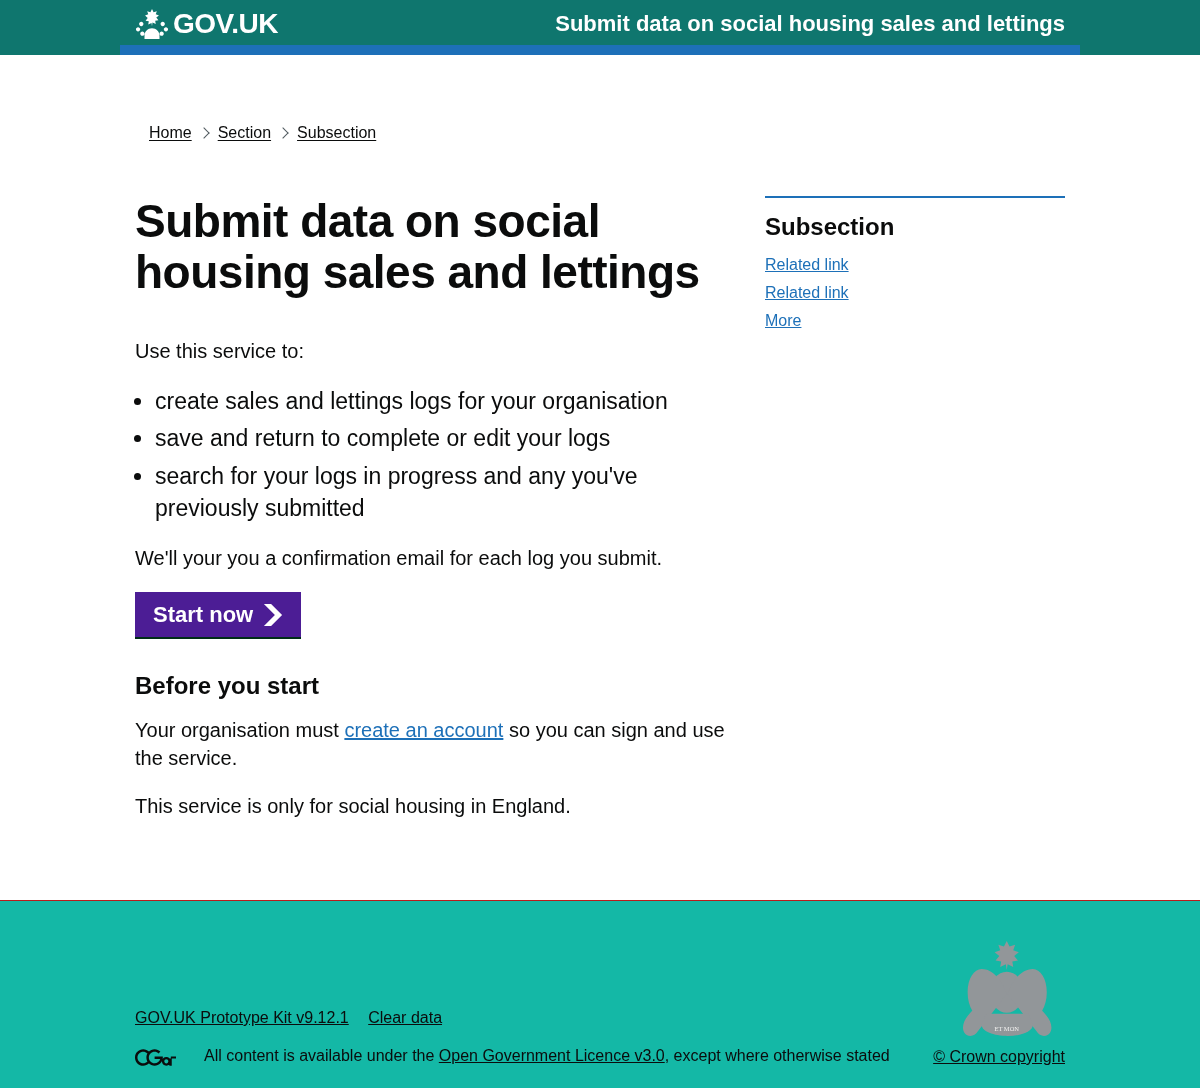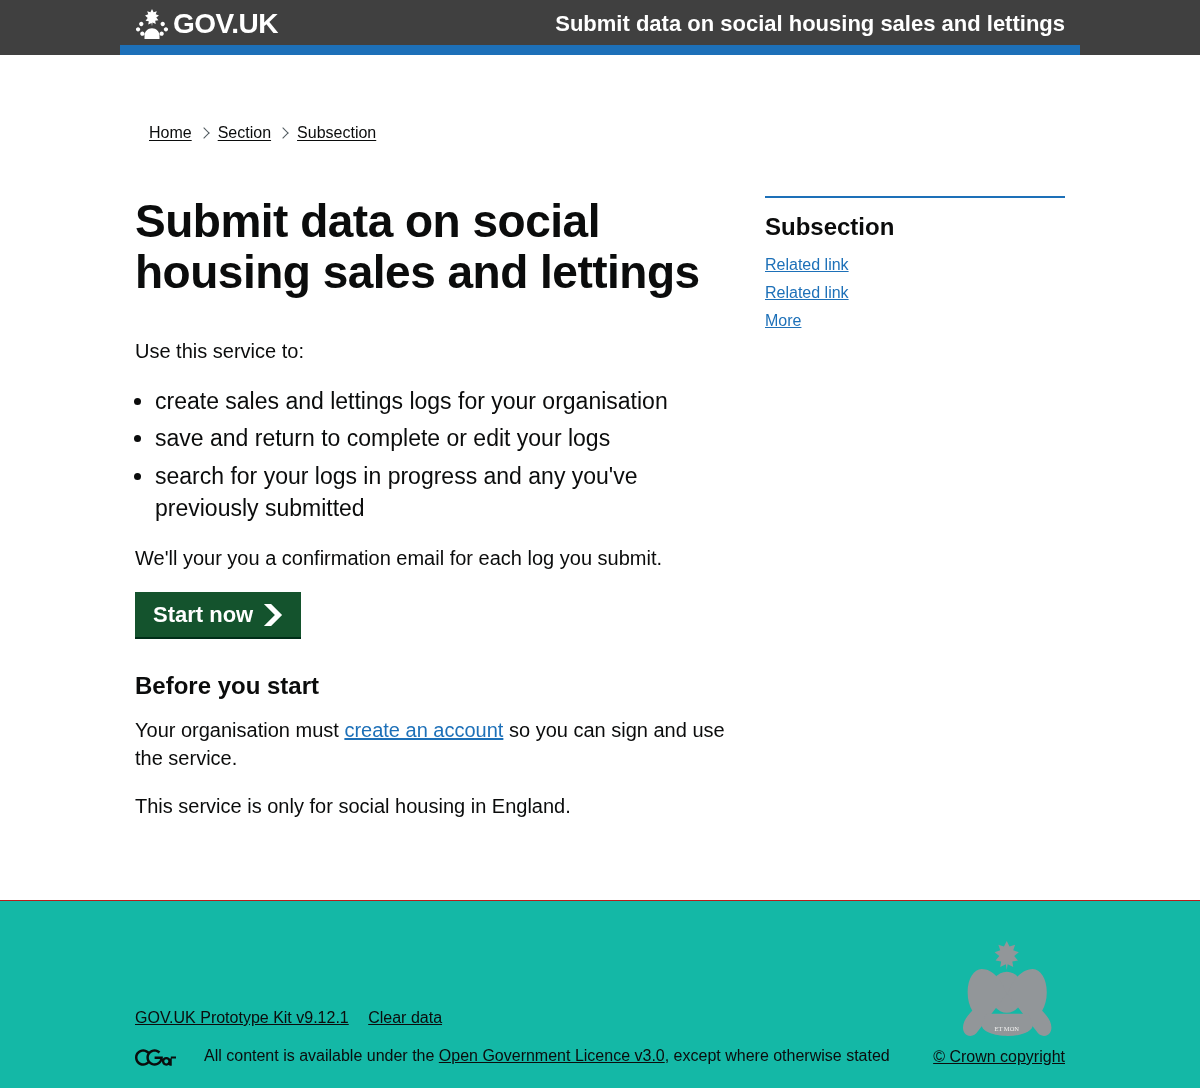"GOV.UK" .header { background: #404040 -> #0f766e }
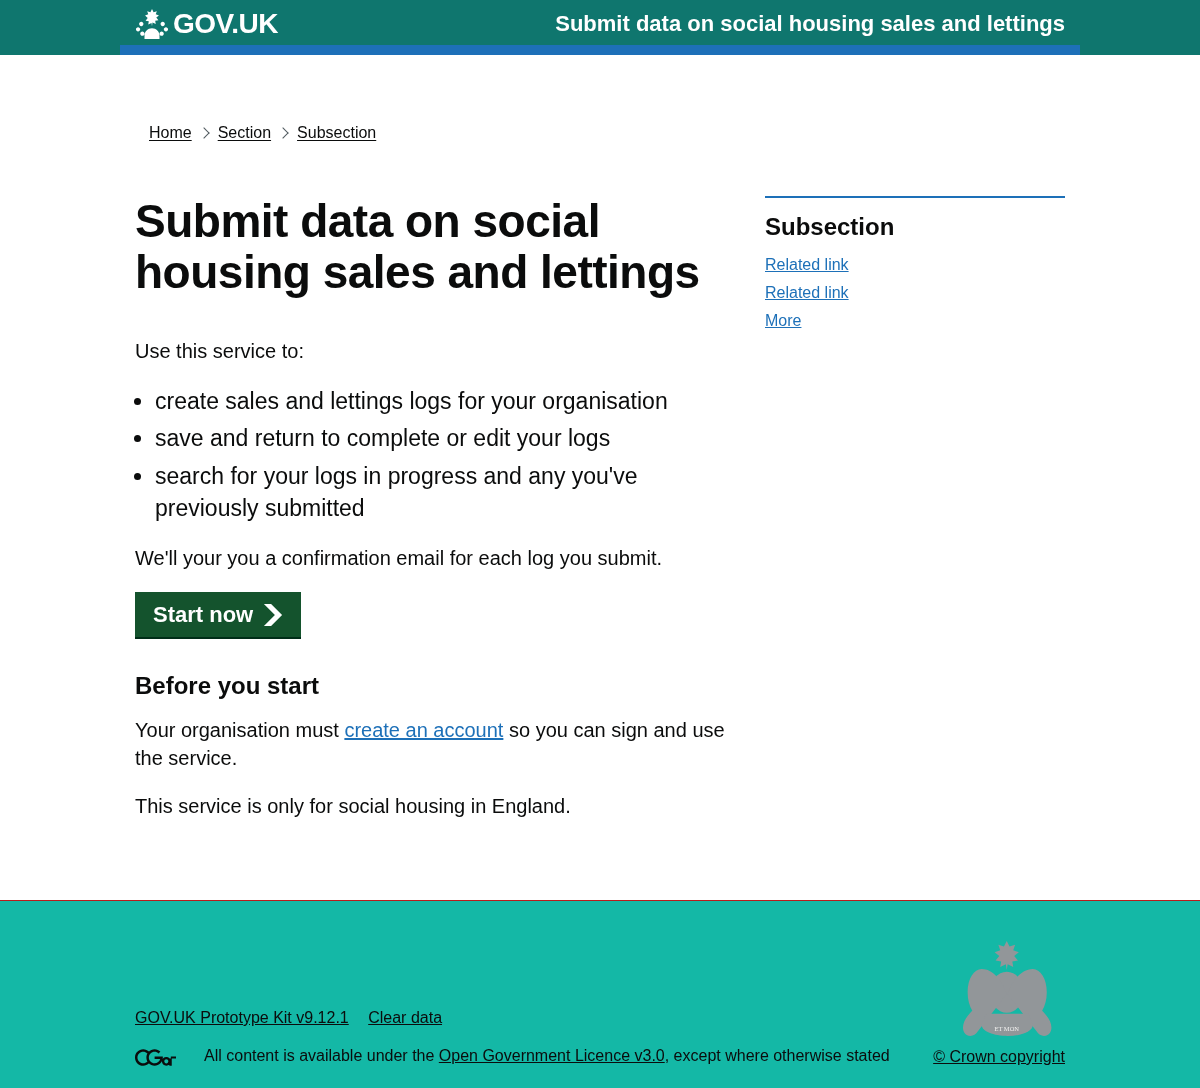"Start now" .start-button { background: #14532d -> #4c1d95 }
